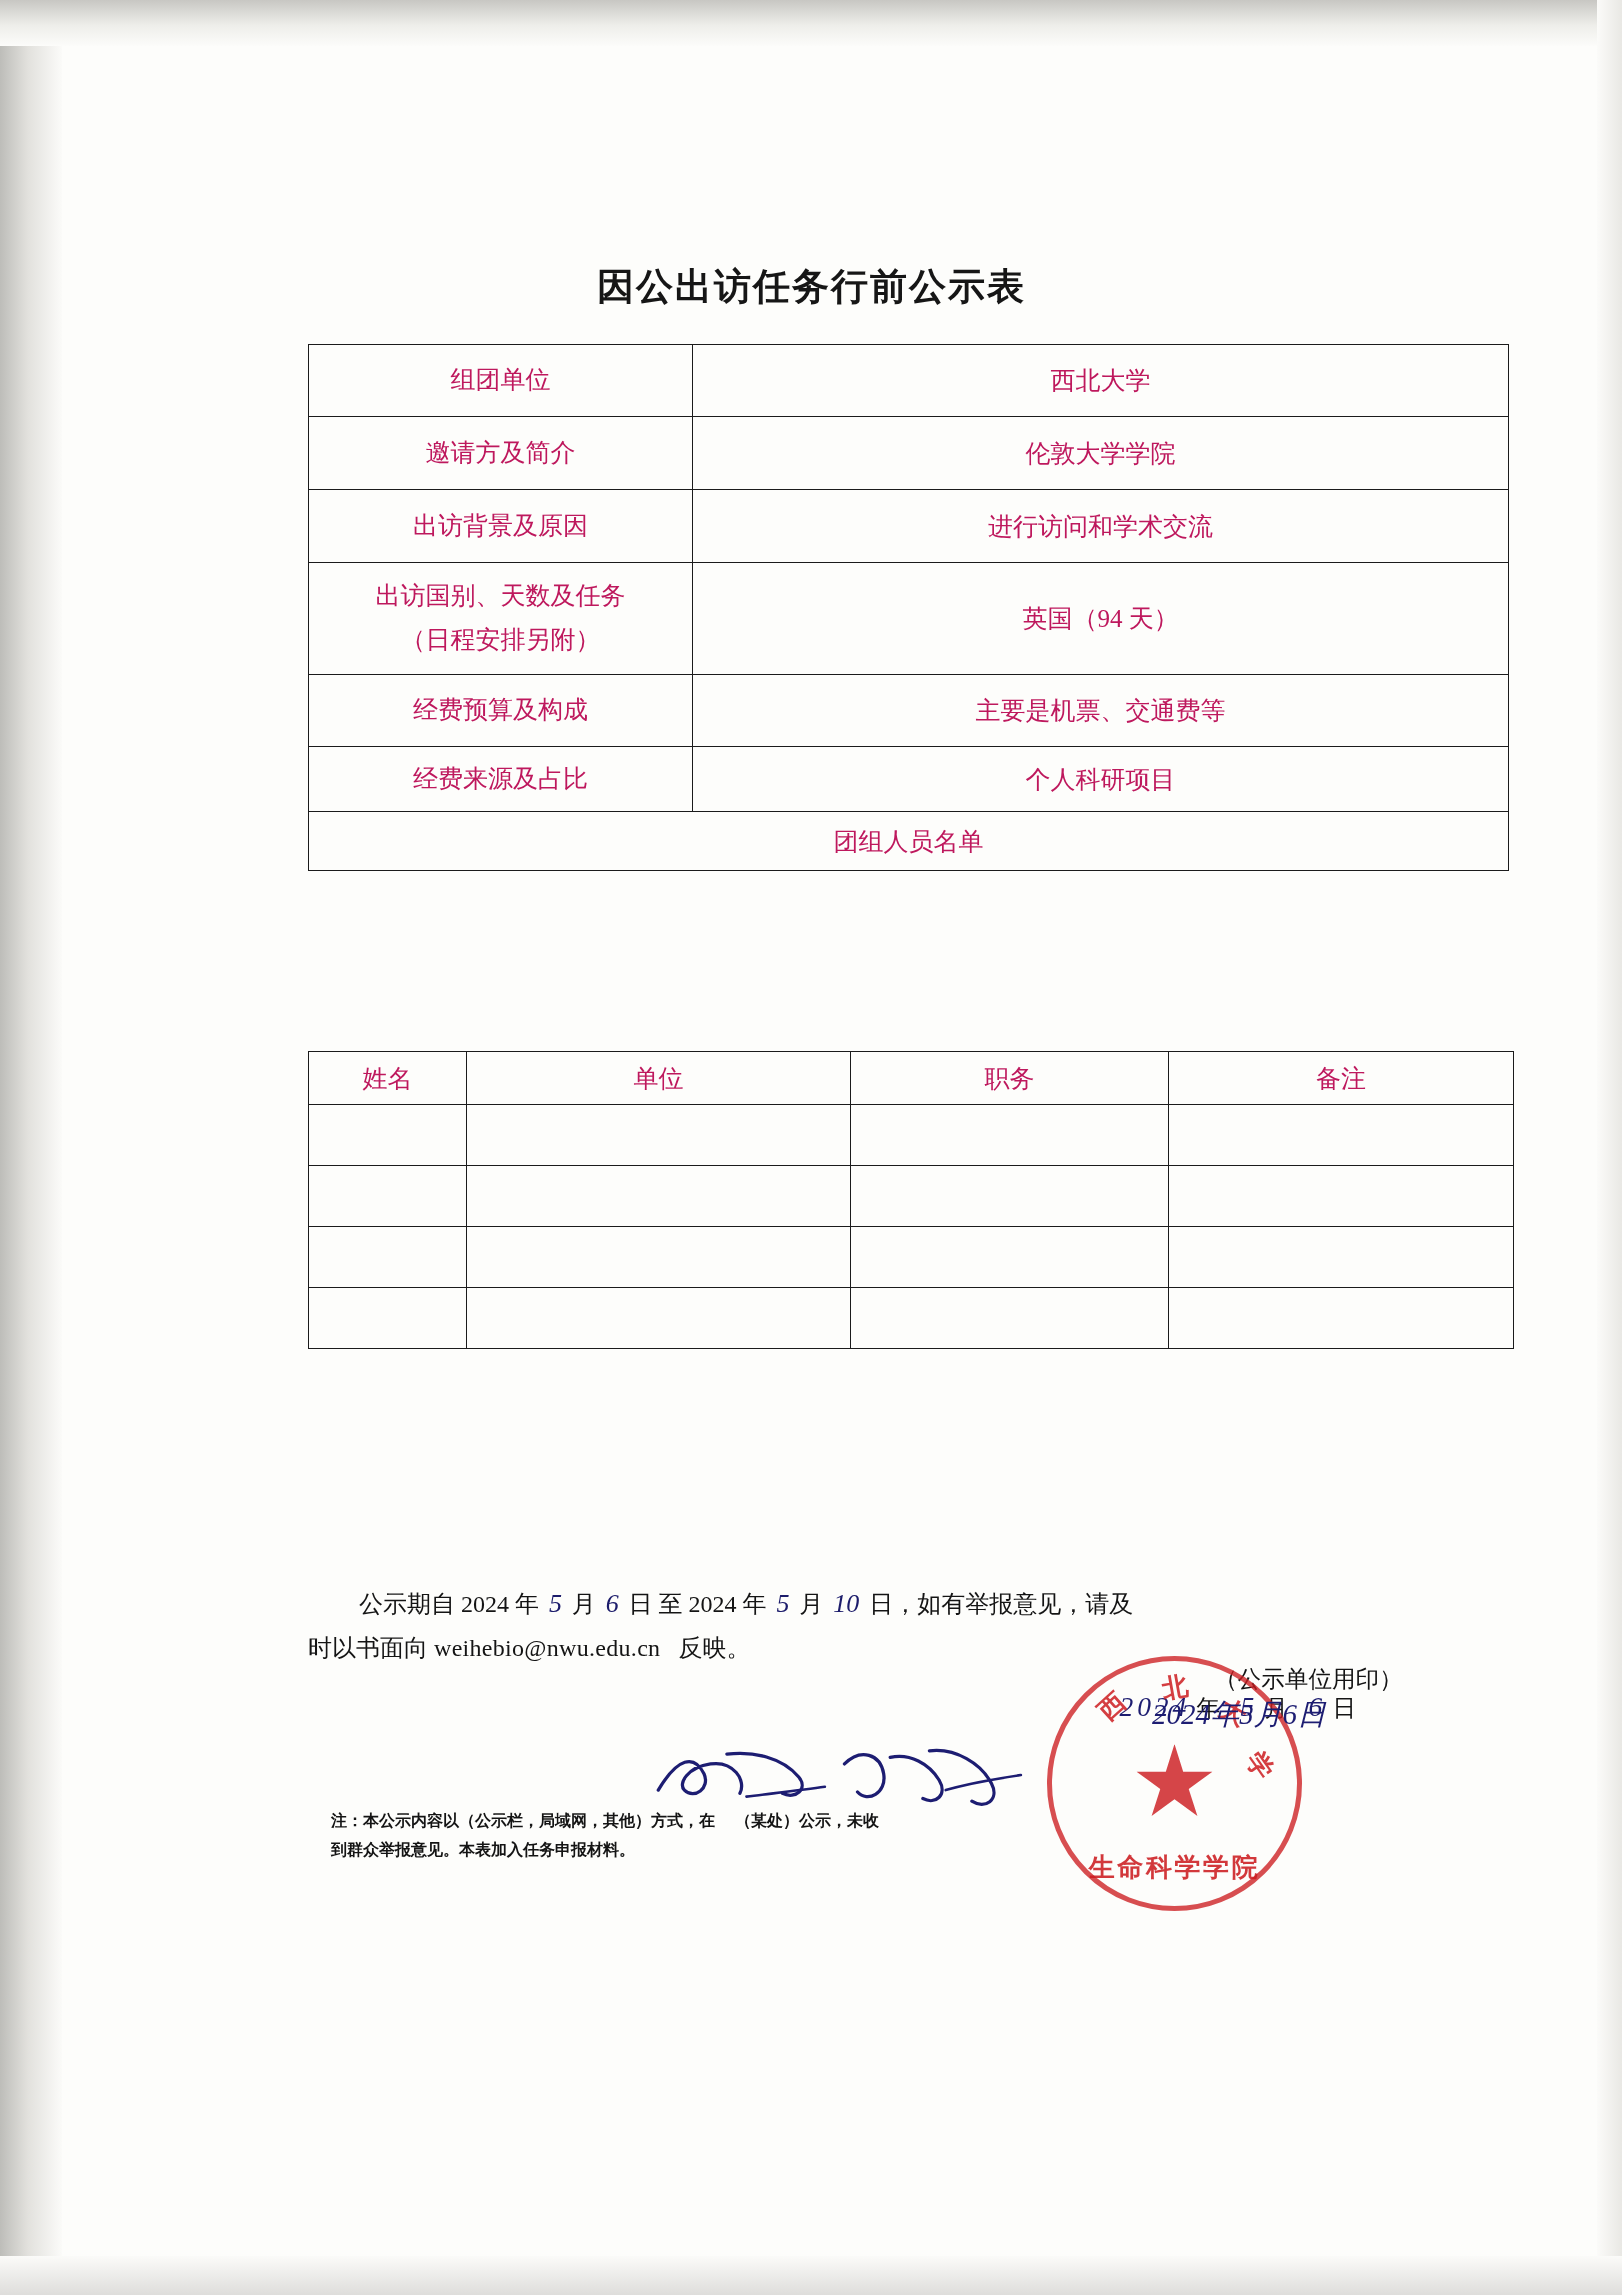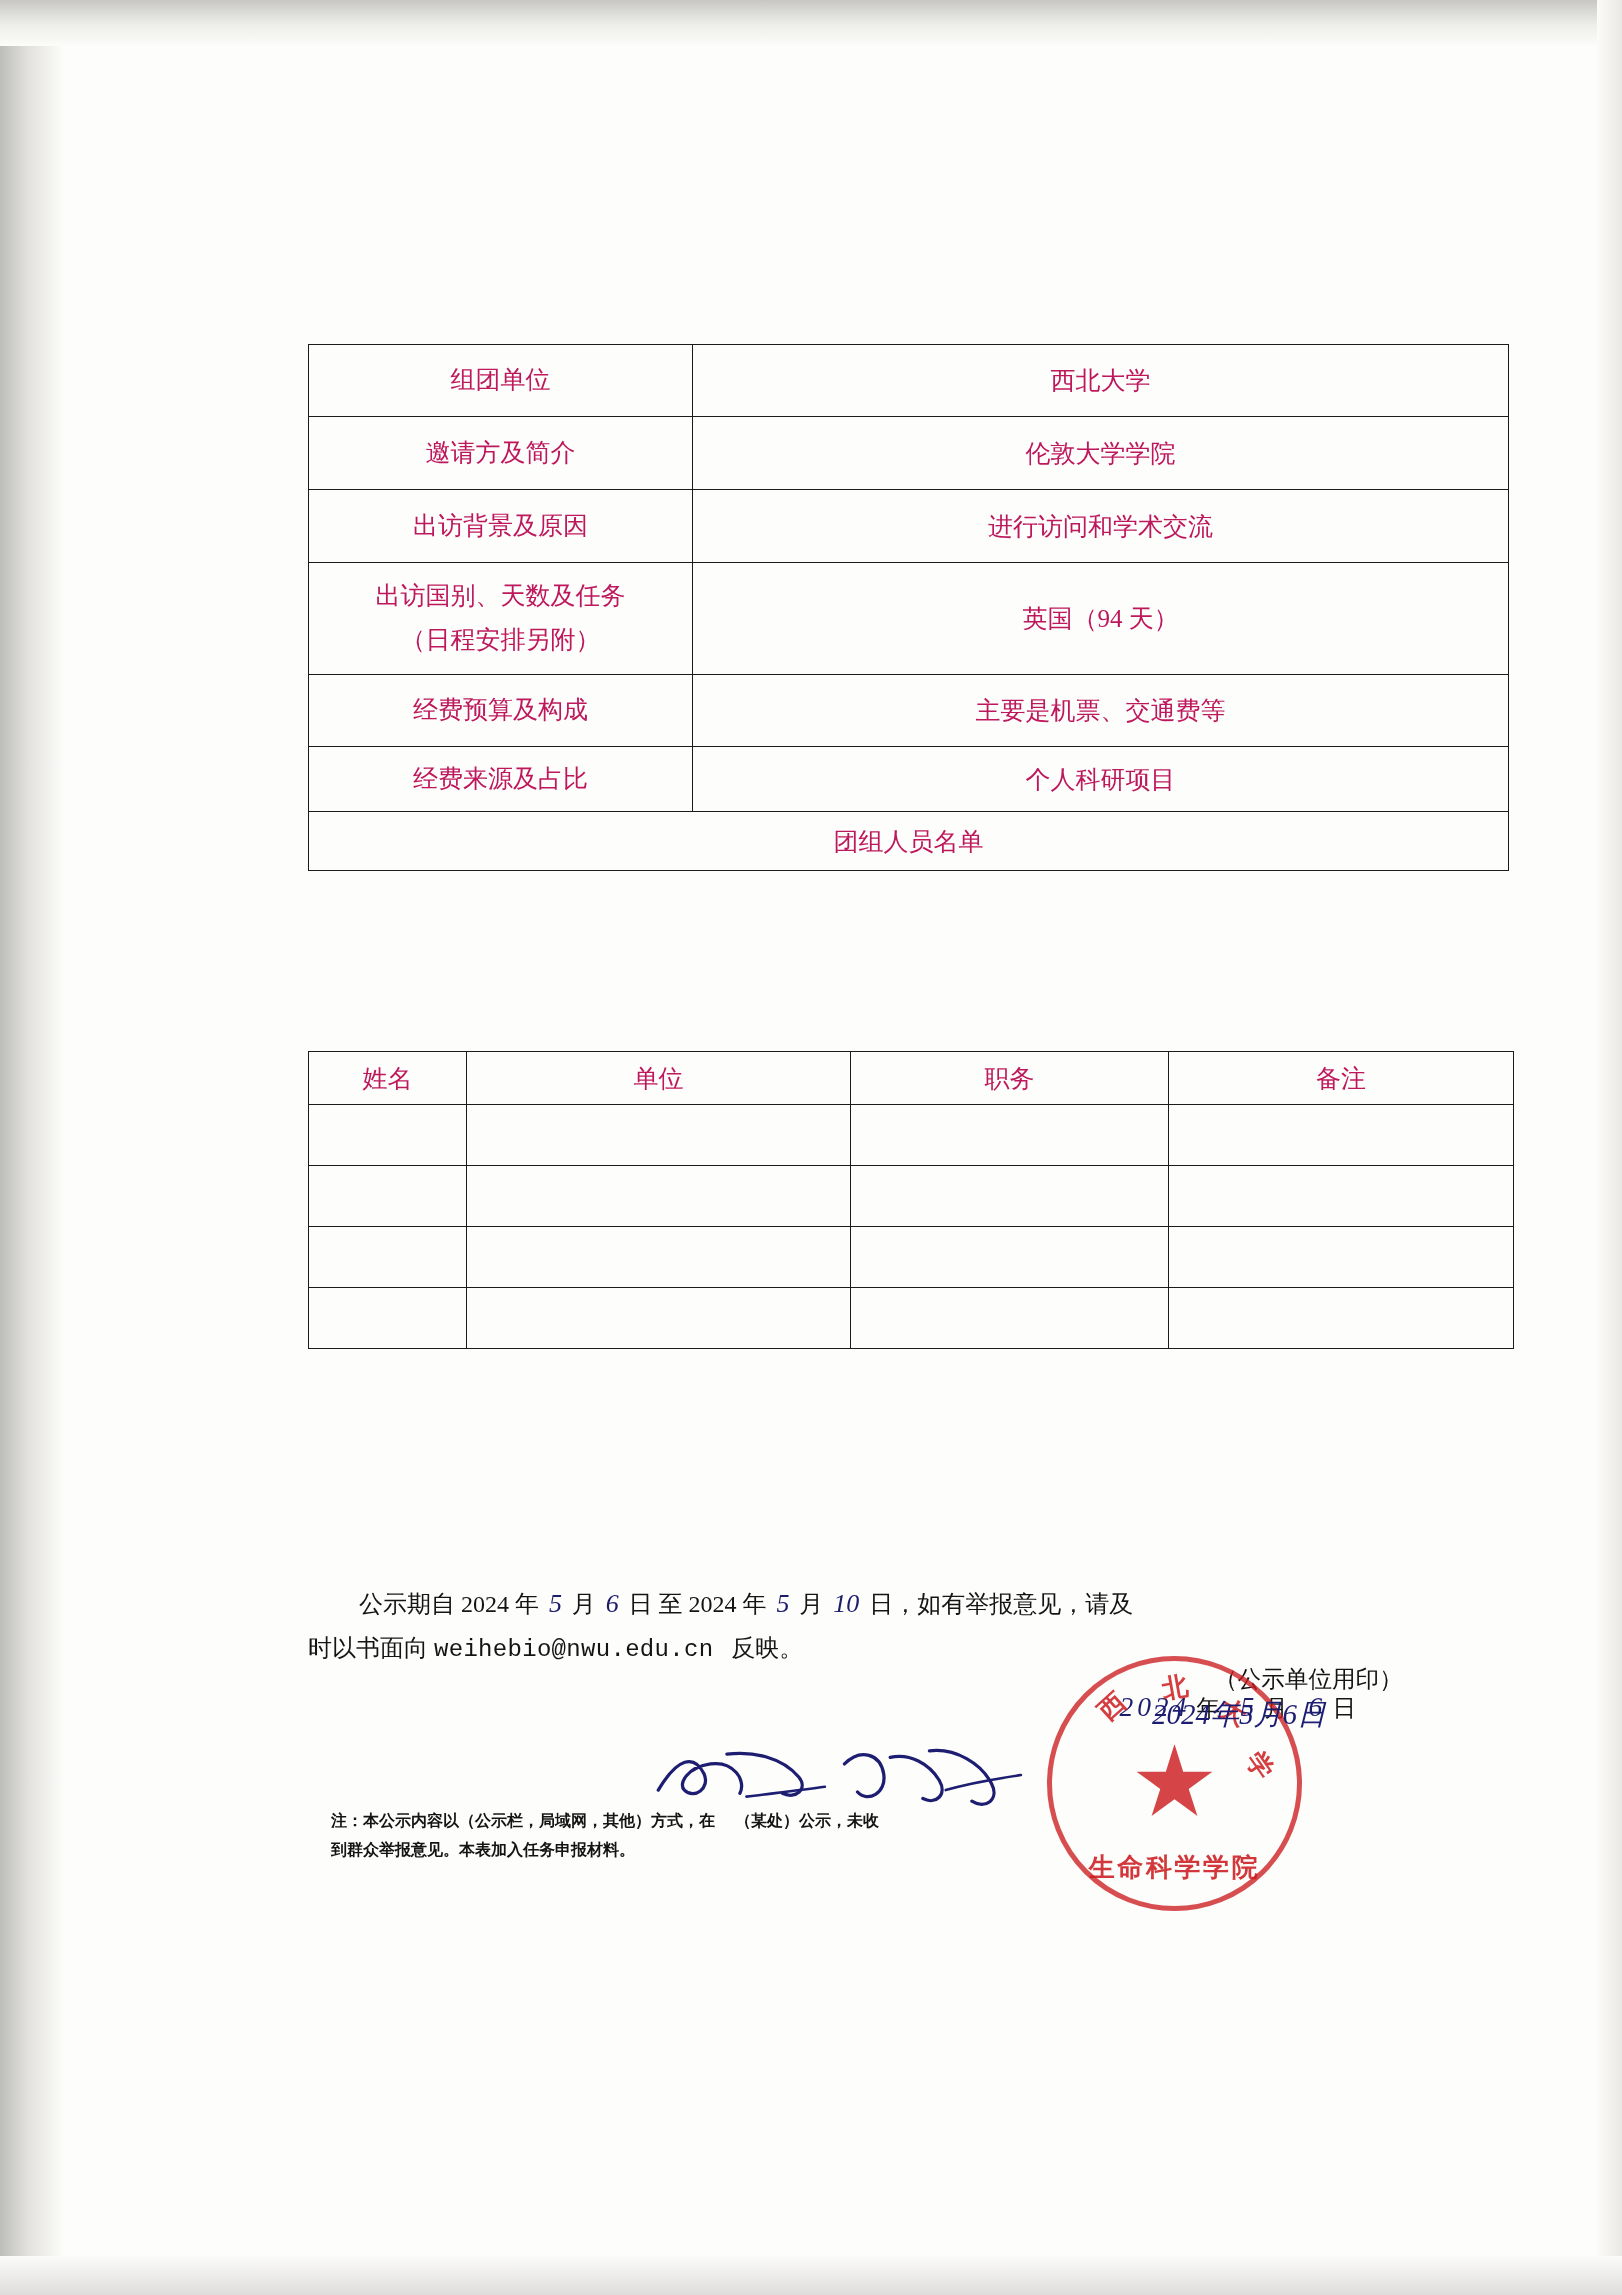"因公出访任务行前公示表" div.doc-title { html: none -> <div>因公出访任务行前公示表</div> }
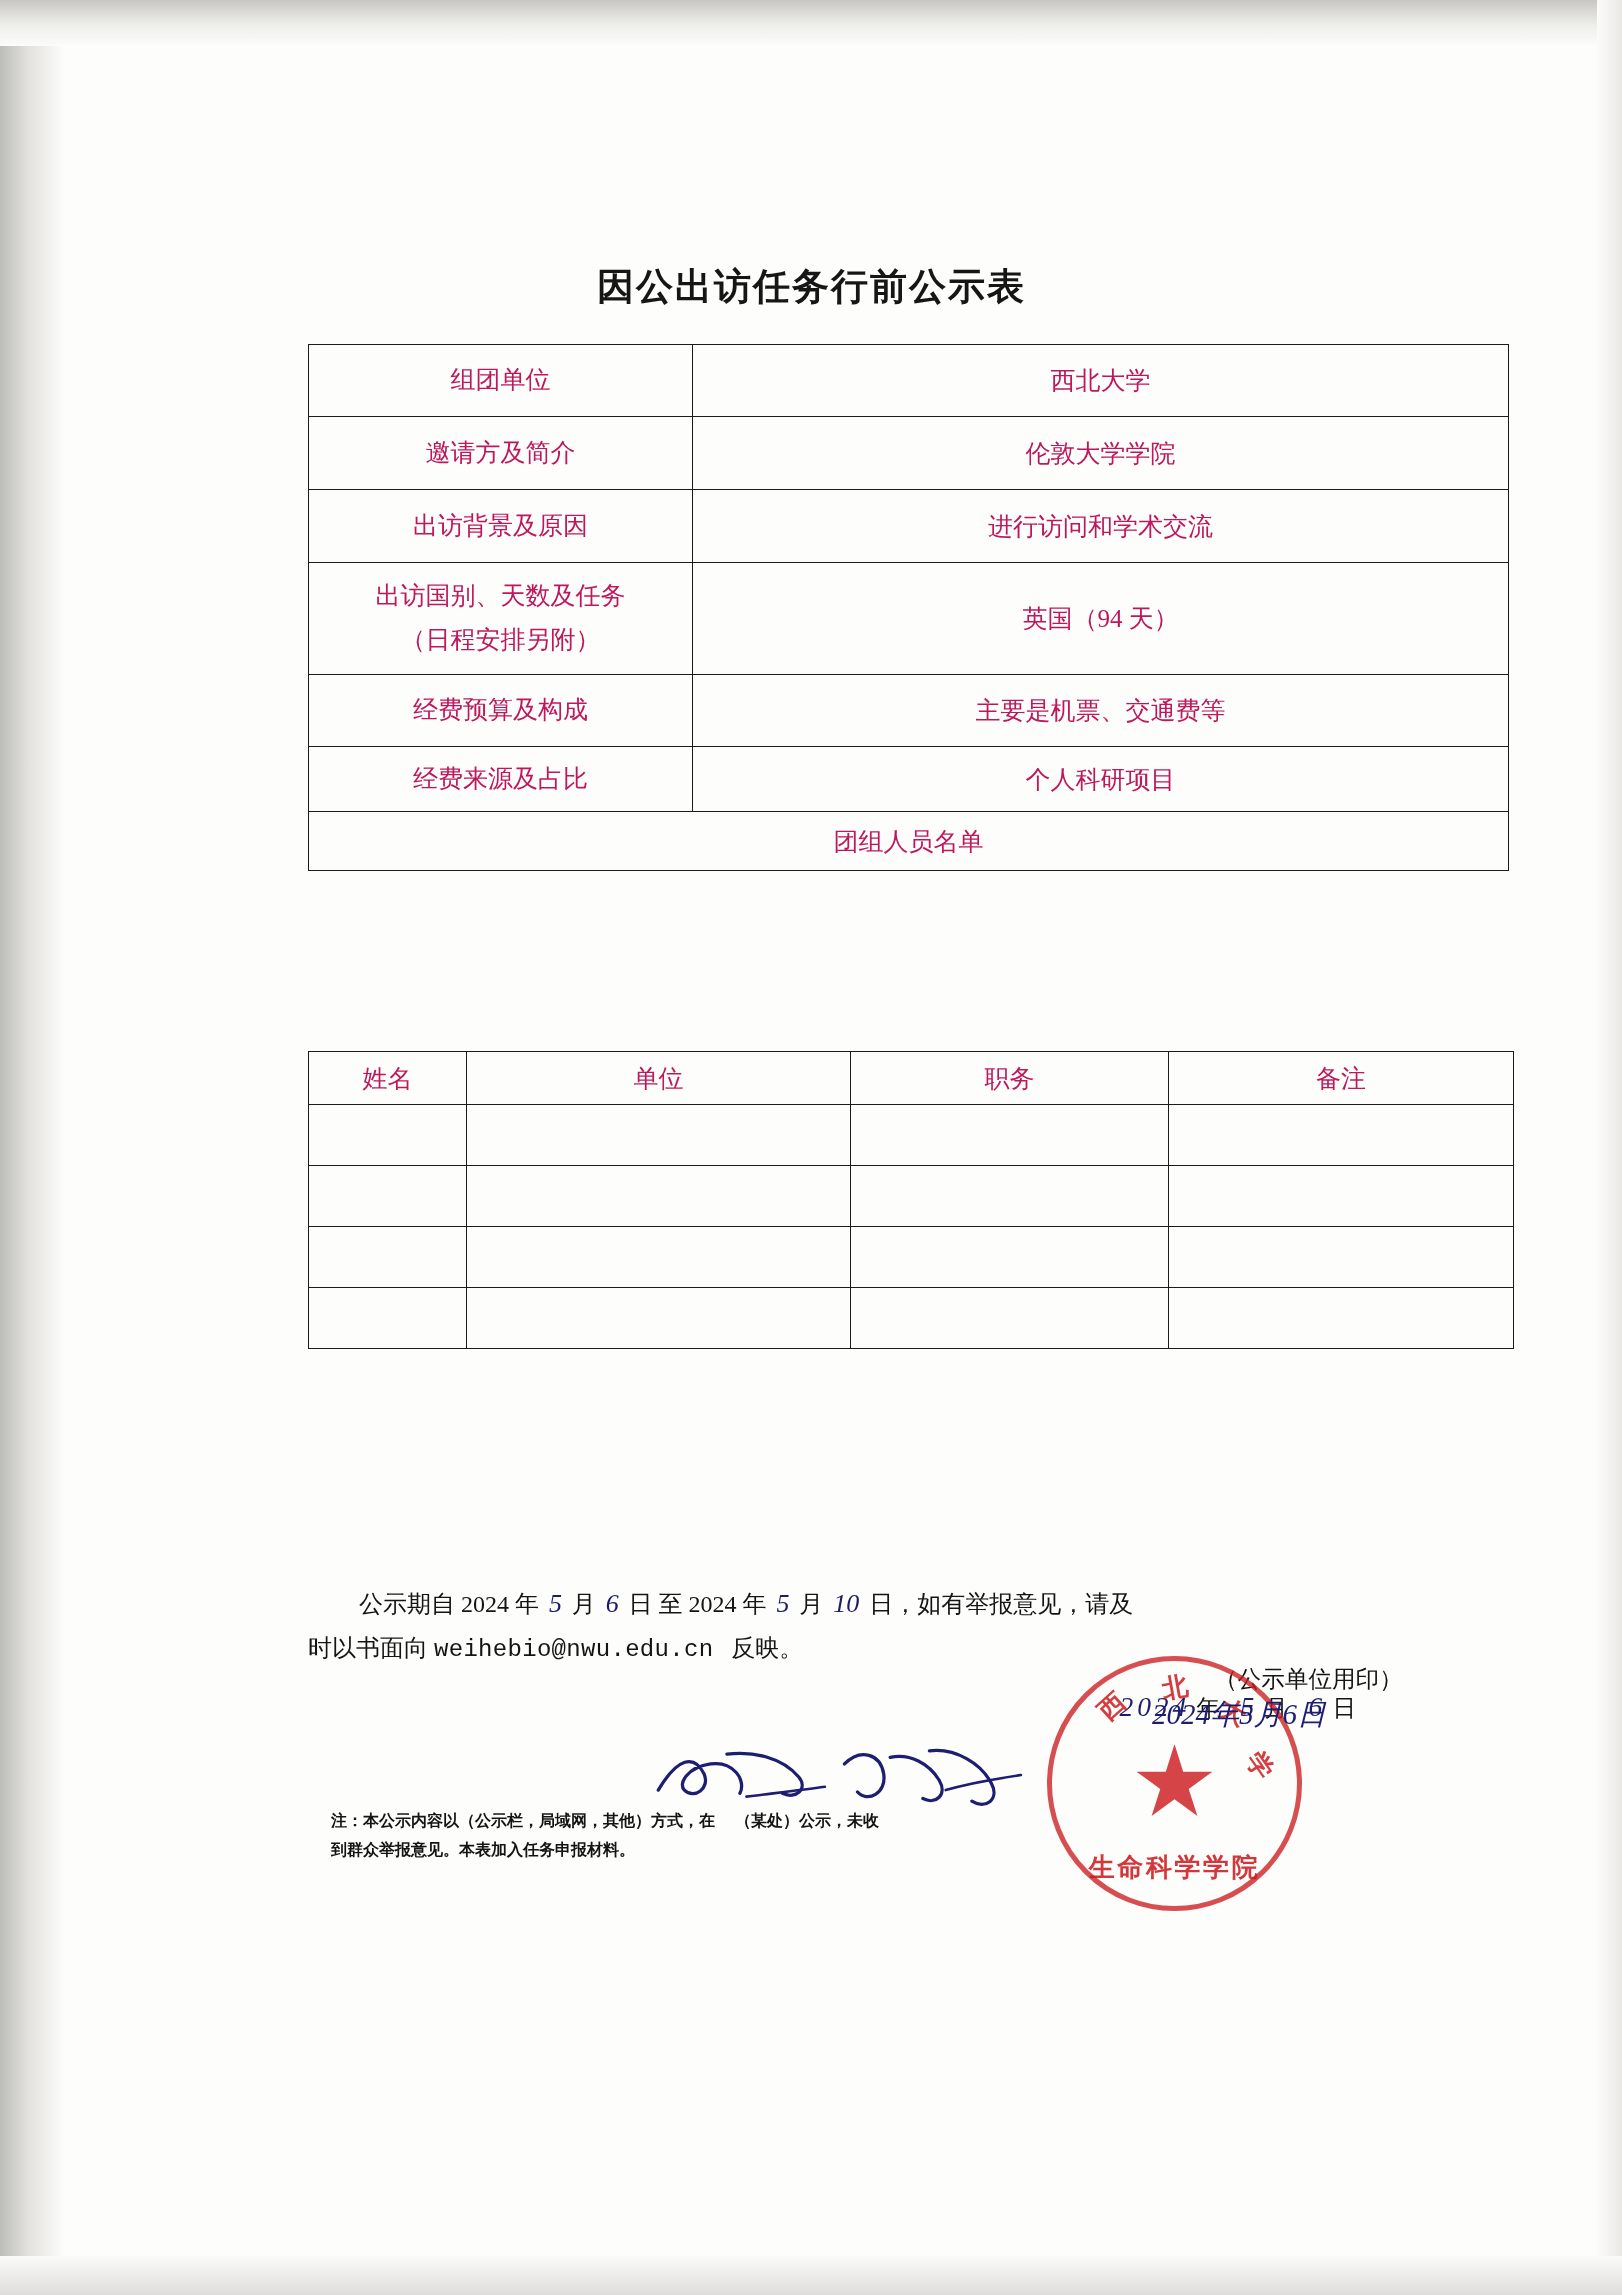"weihebio@nwu.edu.cn" .email { font-family: Liberation Mono, monospace -> Liberation Serif, serif }
